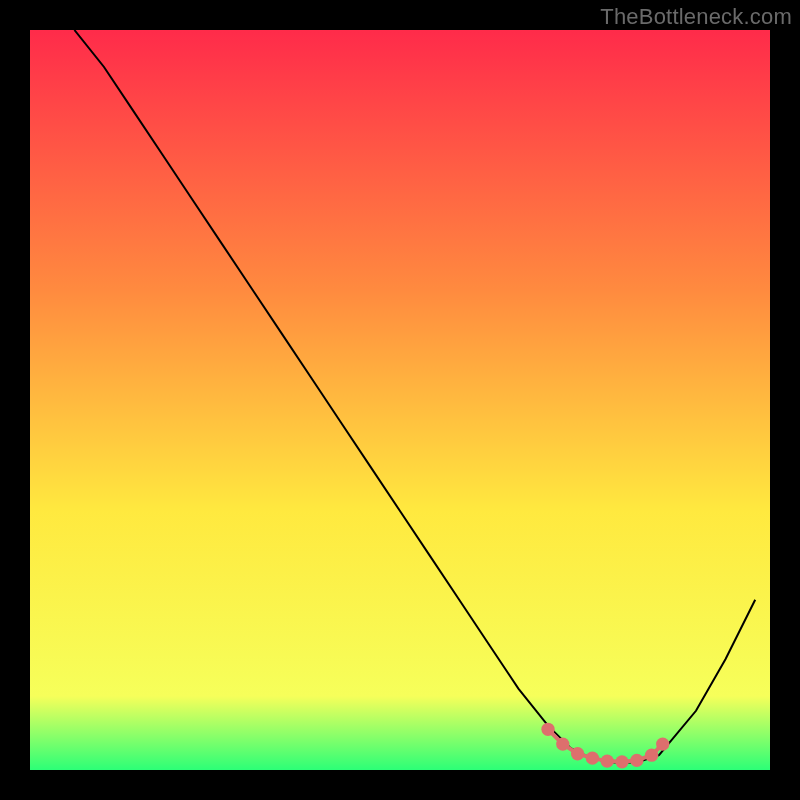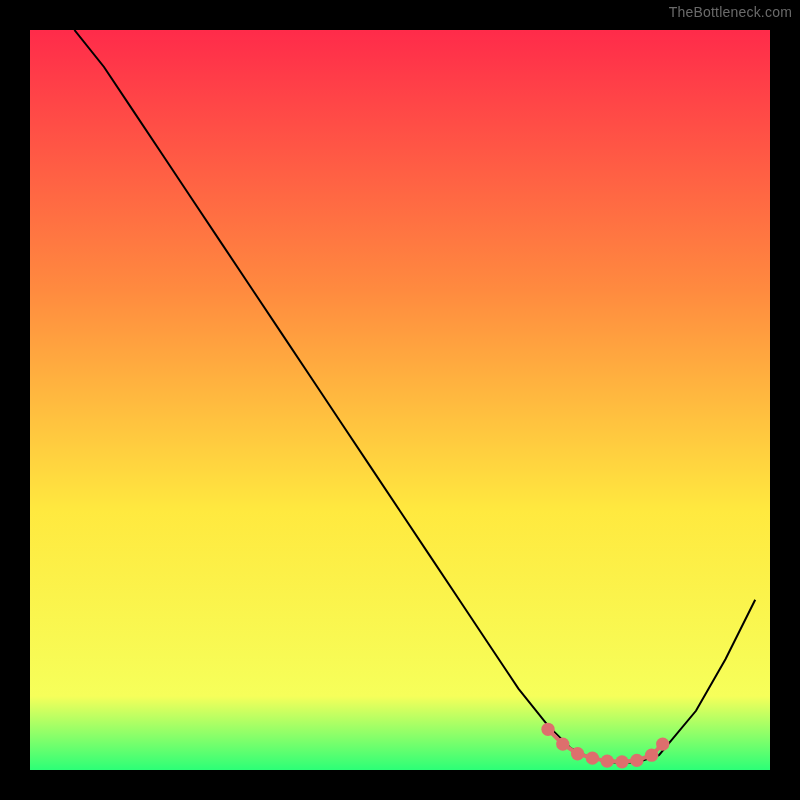"TheBottleneck.com" .watermark { font-size: 14px -> 22px }
